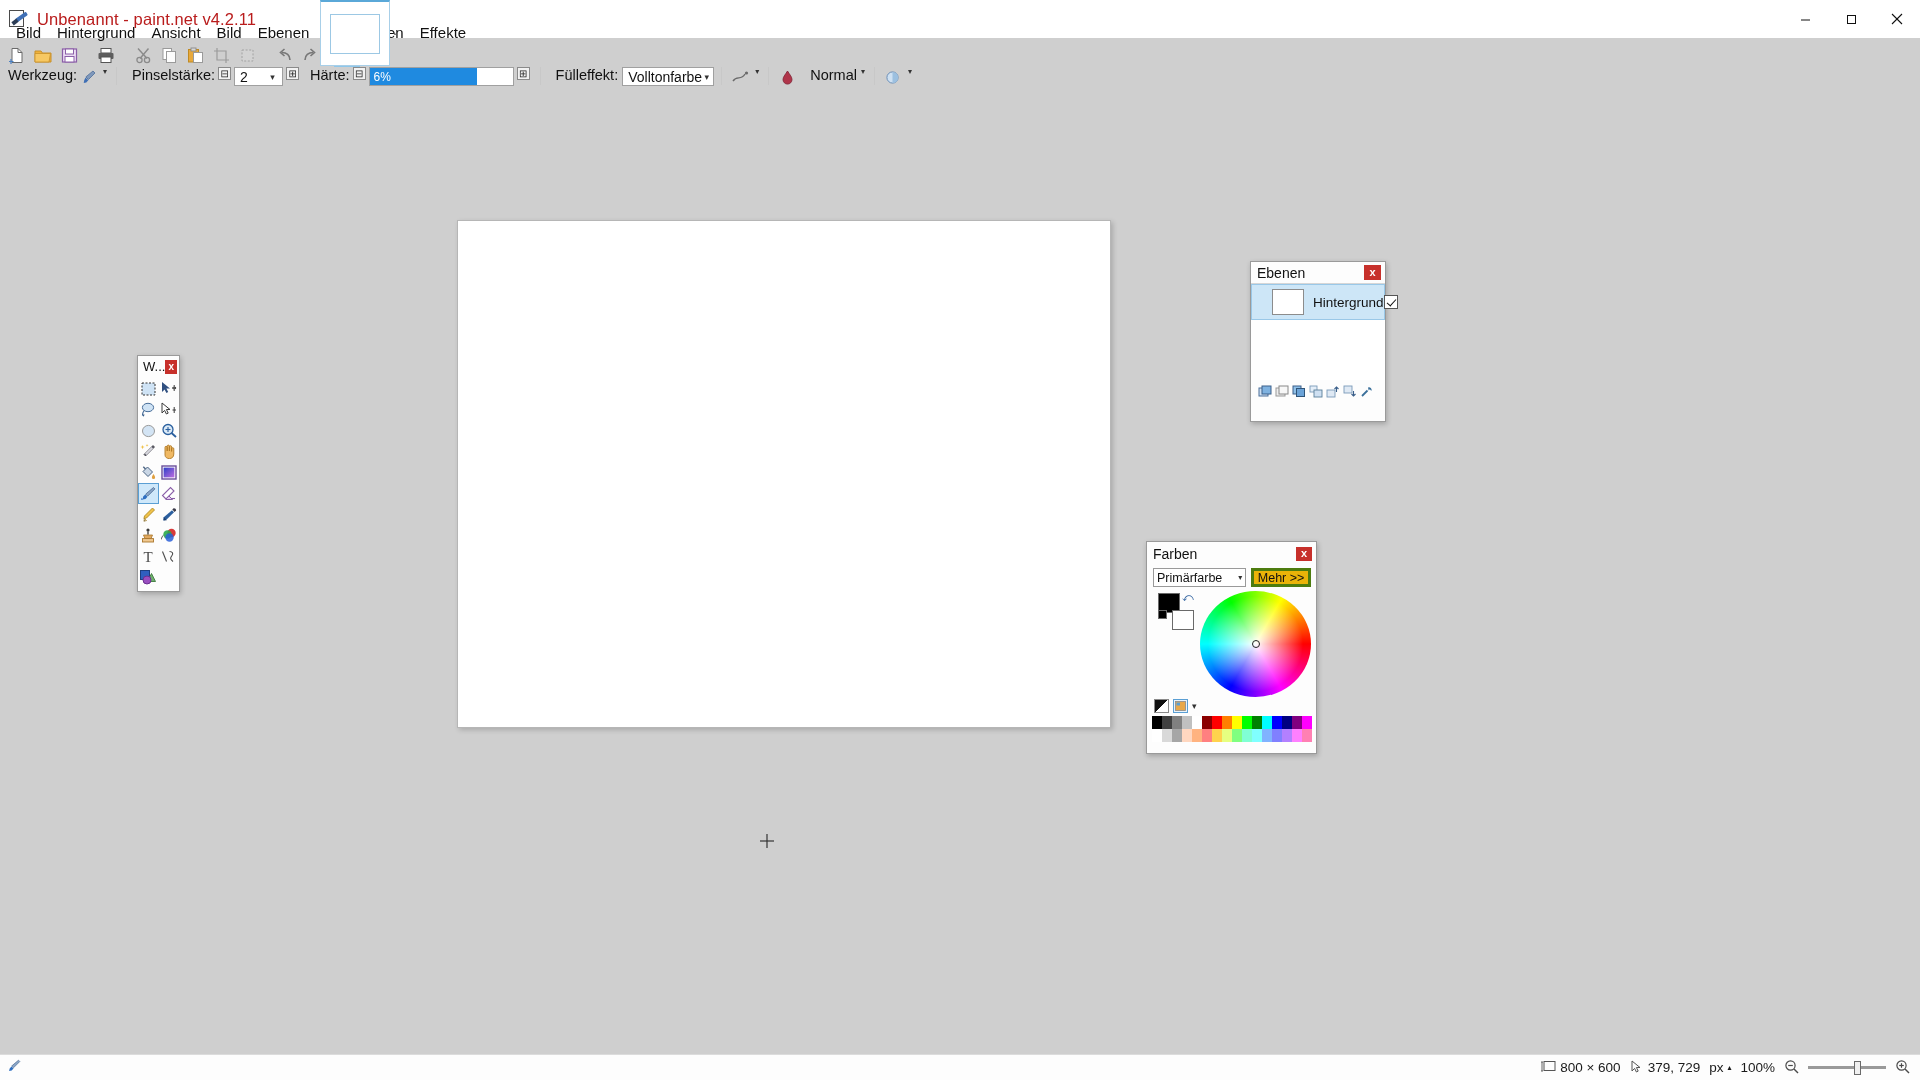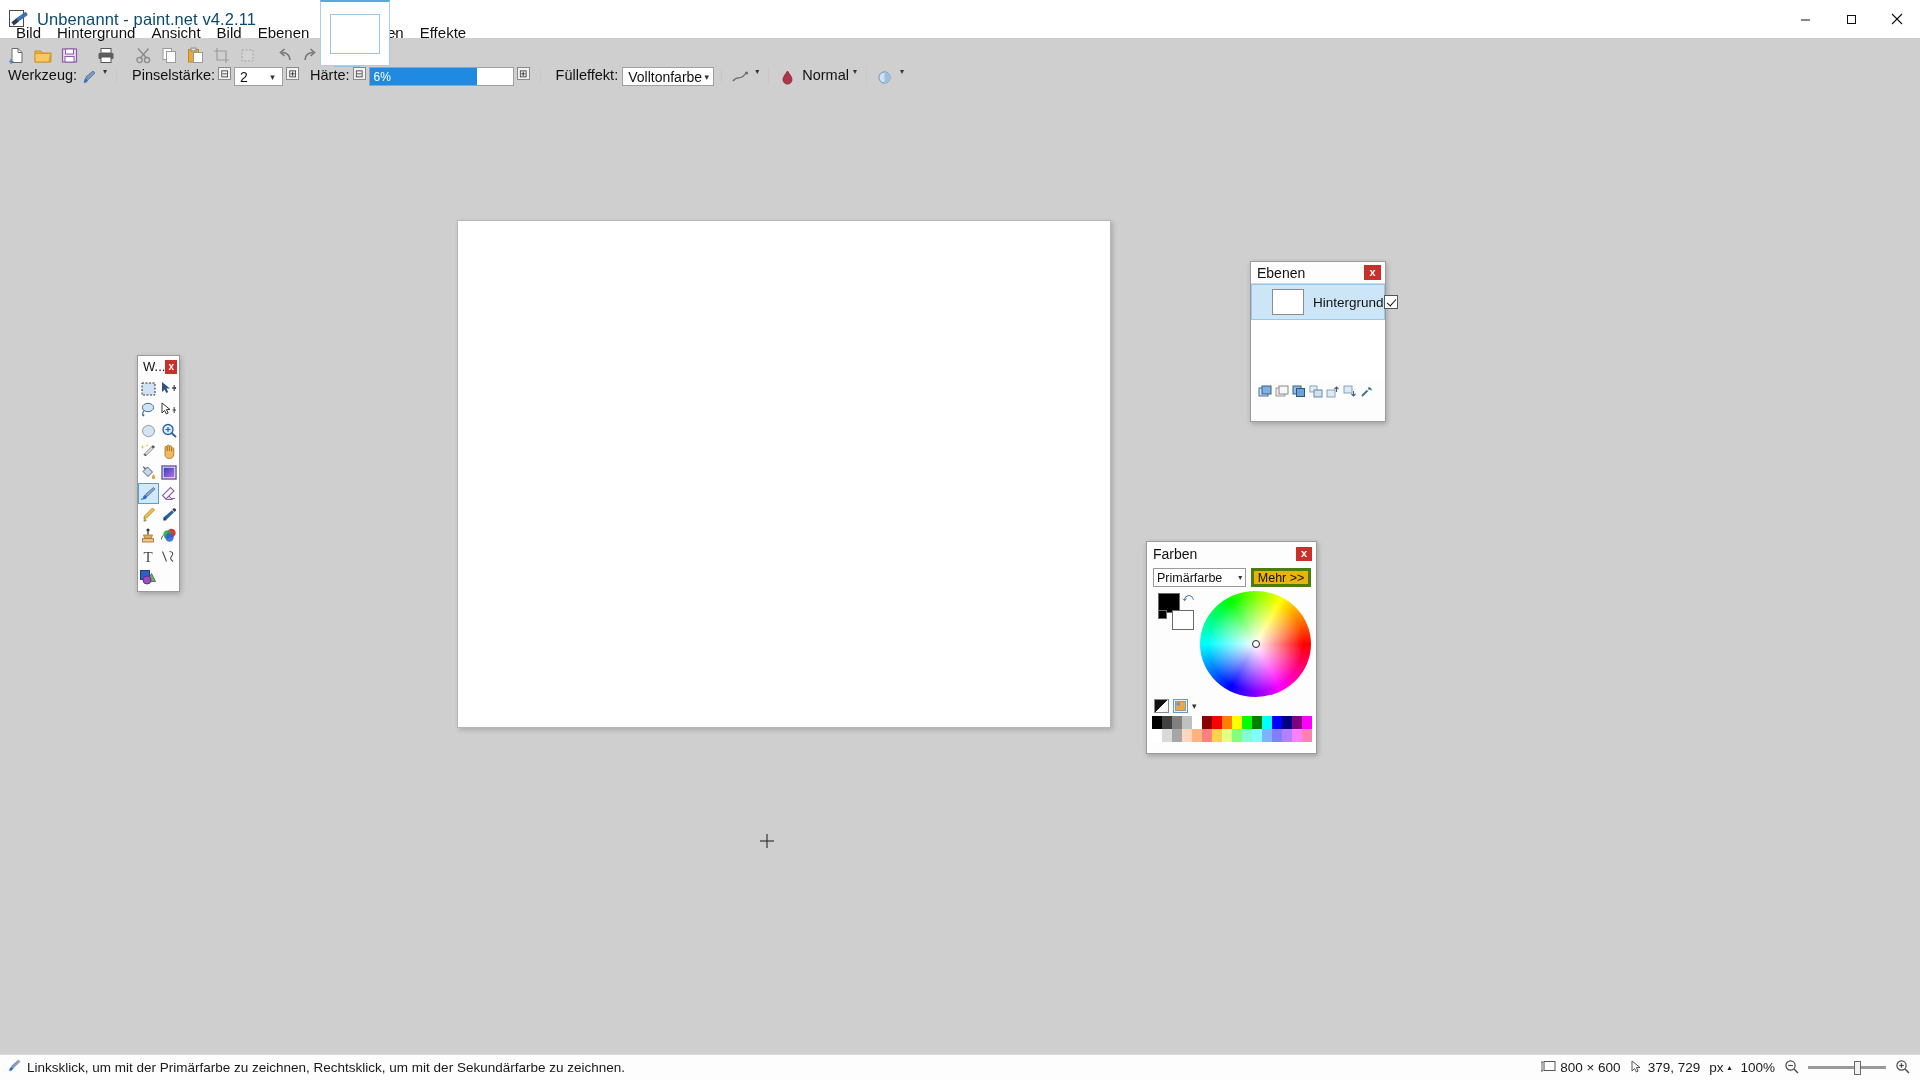"Unbenannt - paint.net v4.2.11" .title-text { color: #0c4a6e -> #b91c1c }
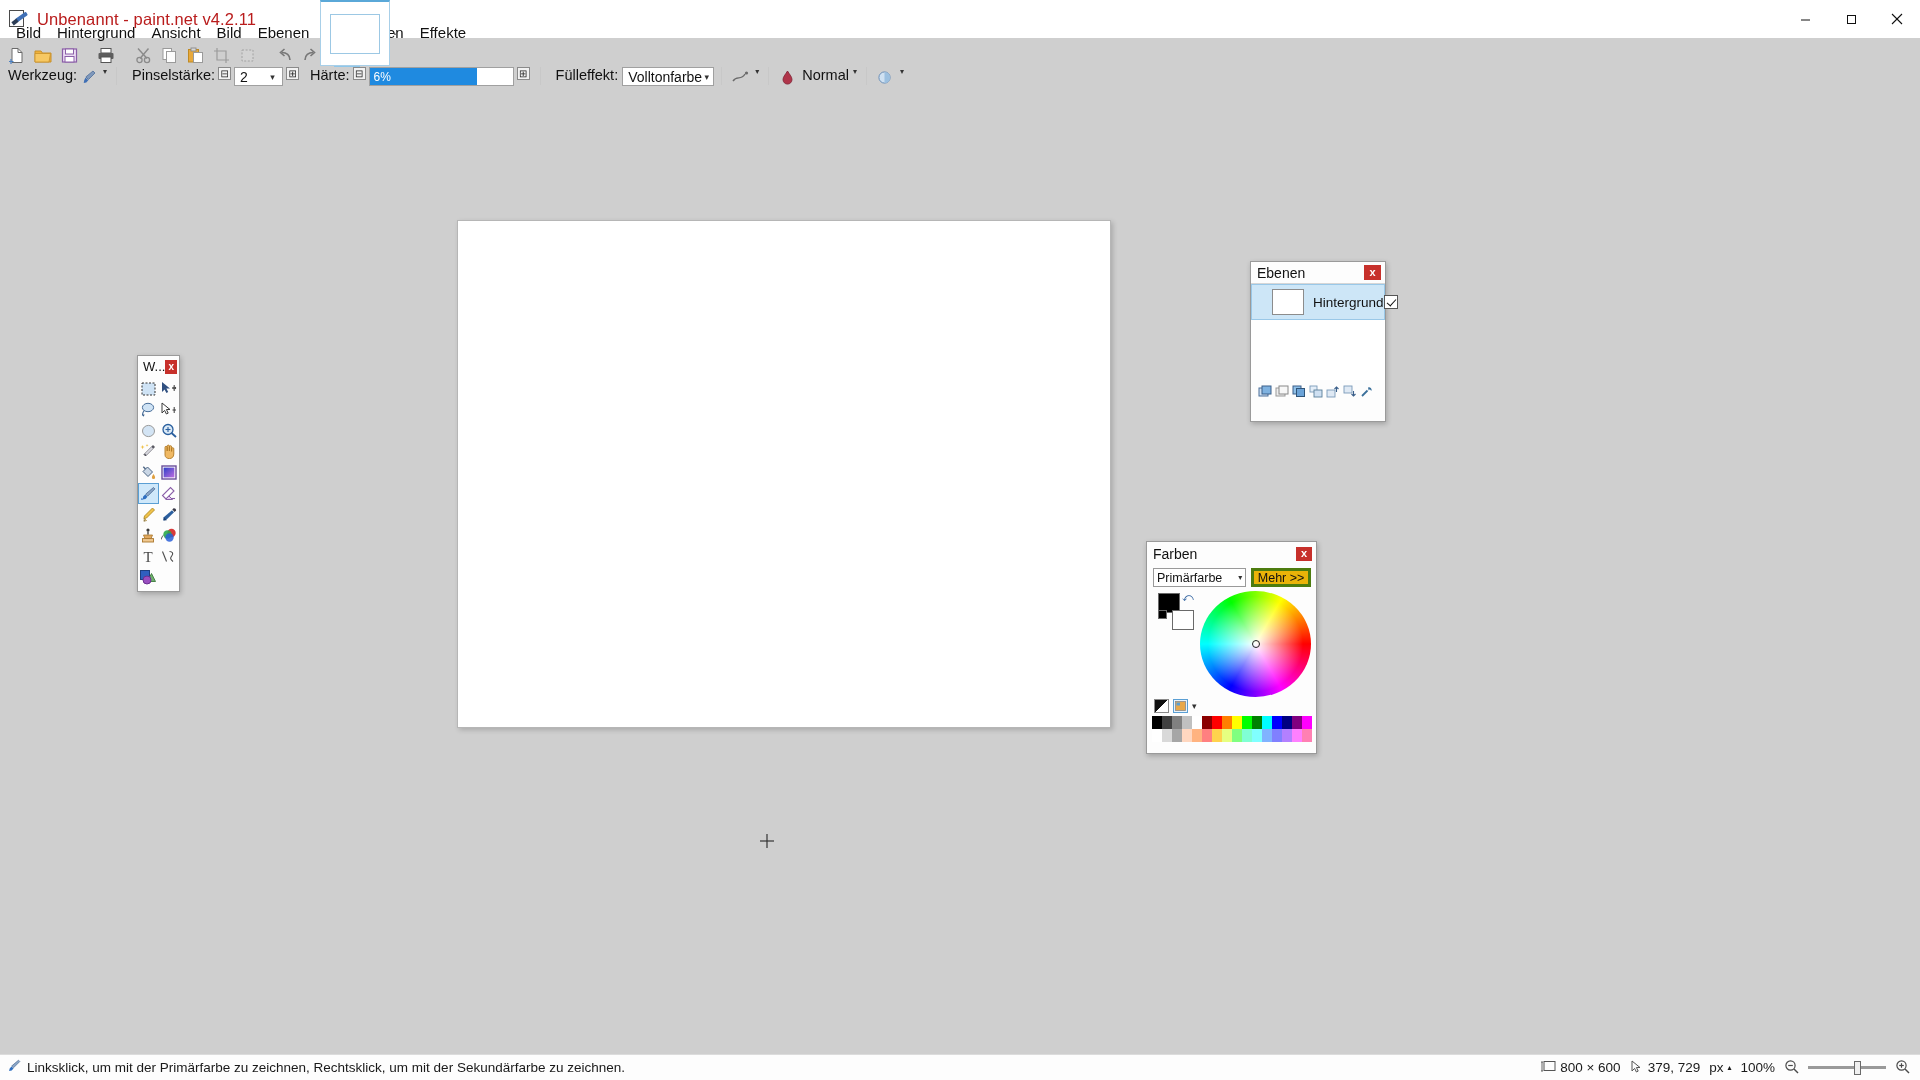"Normal" div.to-label { margin-left: 4px -> 12px }
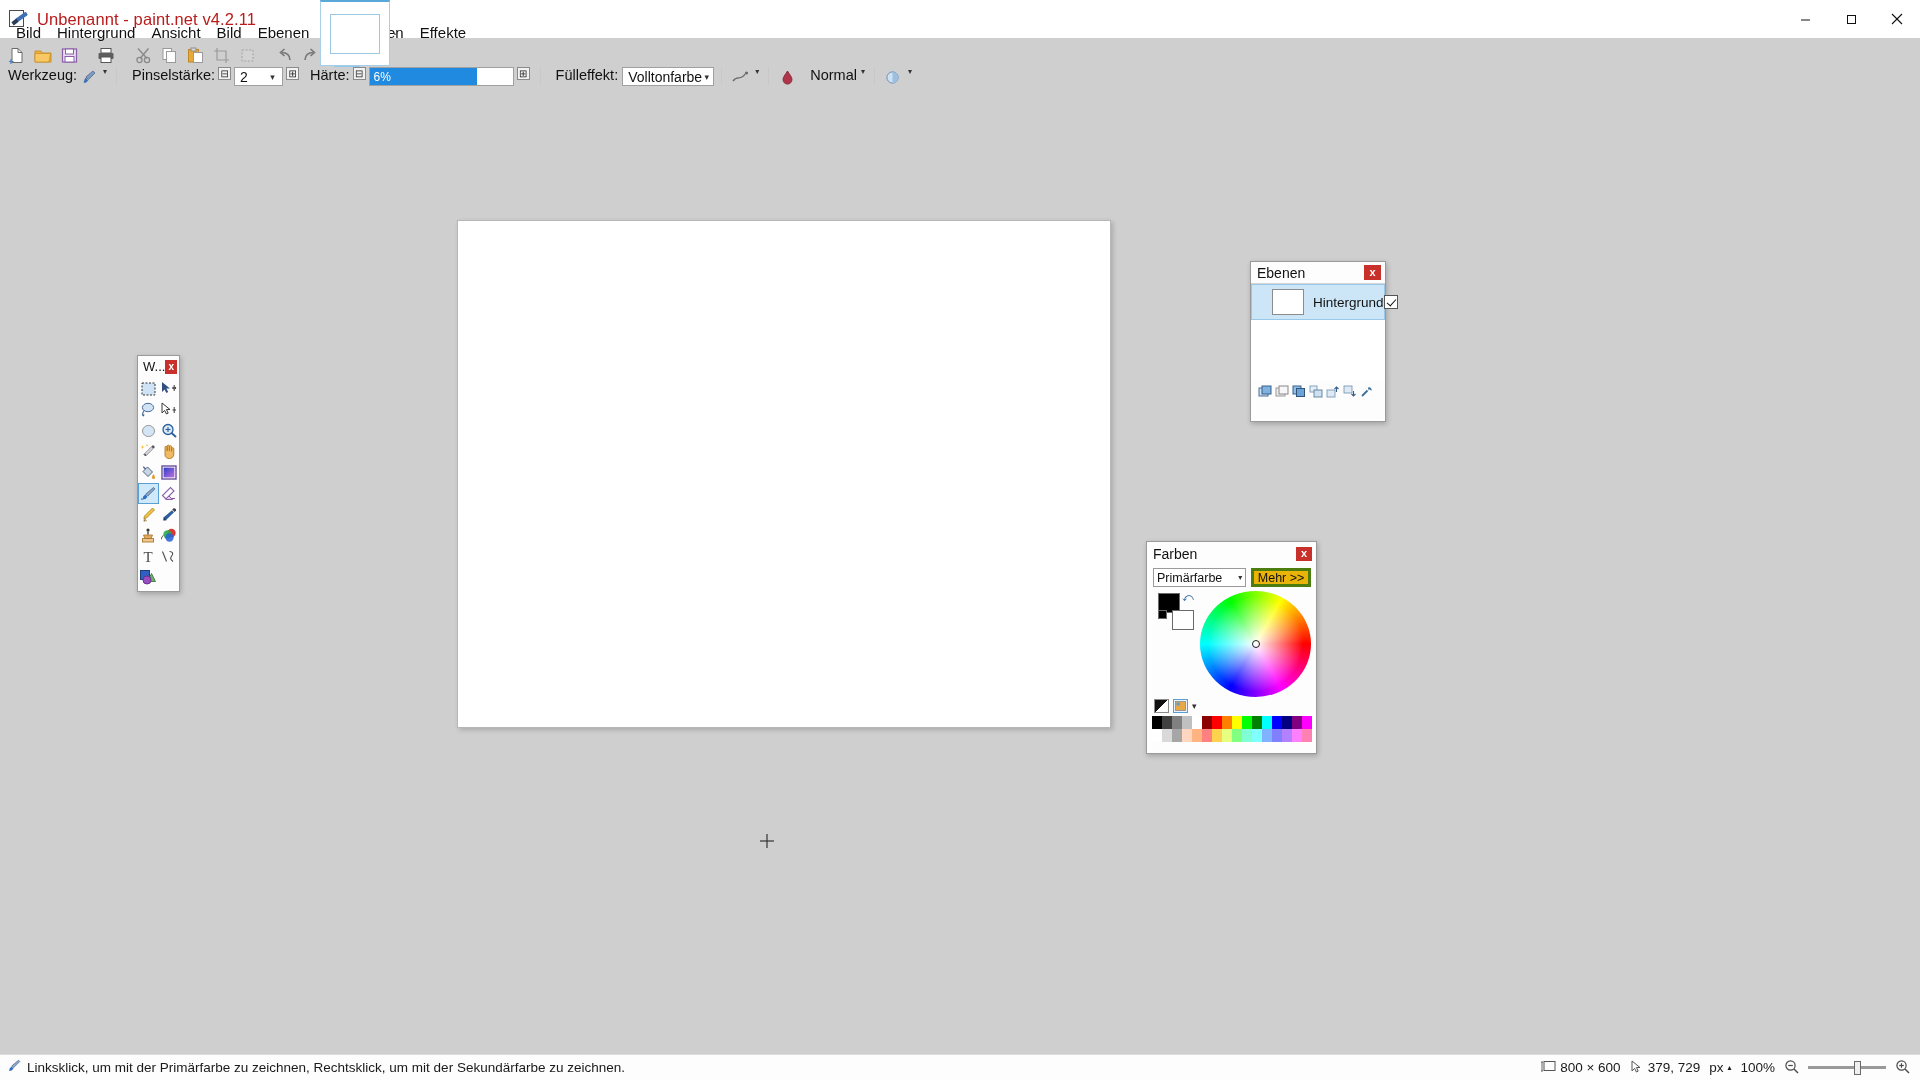"Linksklick, um mit der Primärfarbe" span { html: <span>Linksklick, um mit der Primärfarbe zu zeichnen, Rechtsklick, um mit der Sekundärfarbe zu zeichnen.</span> -> none }
